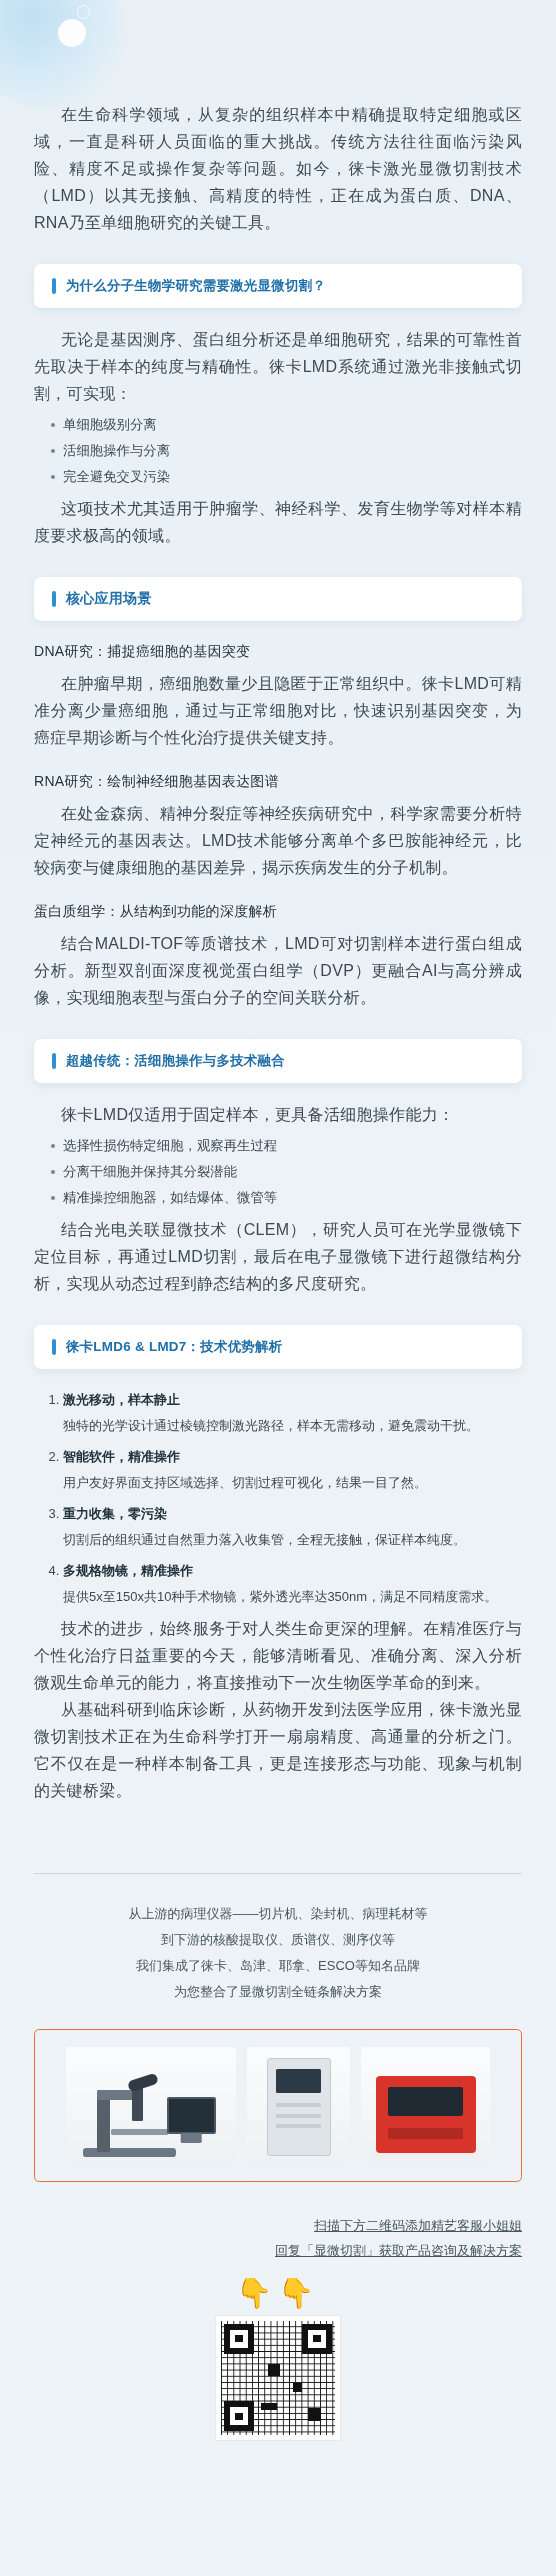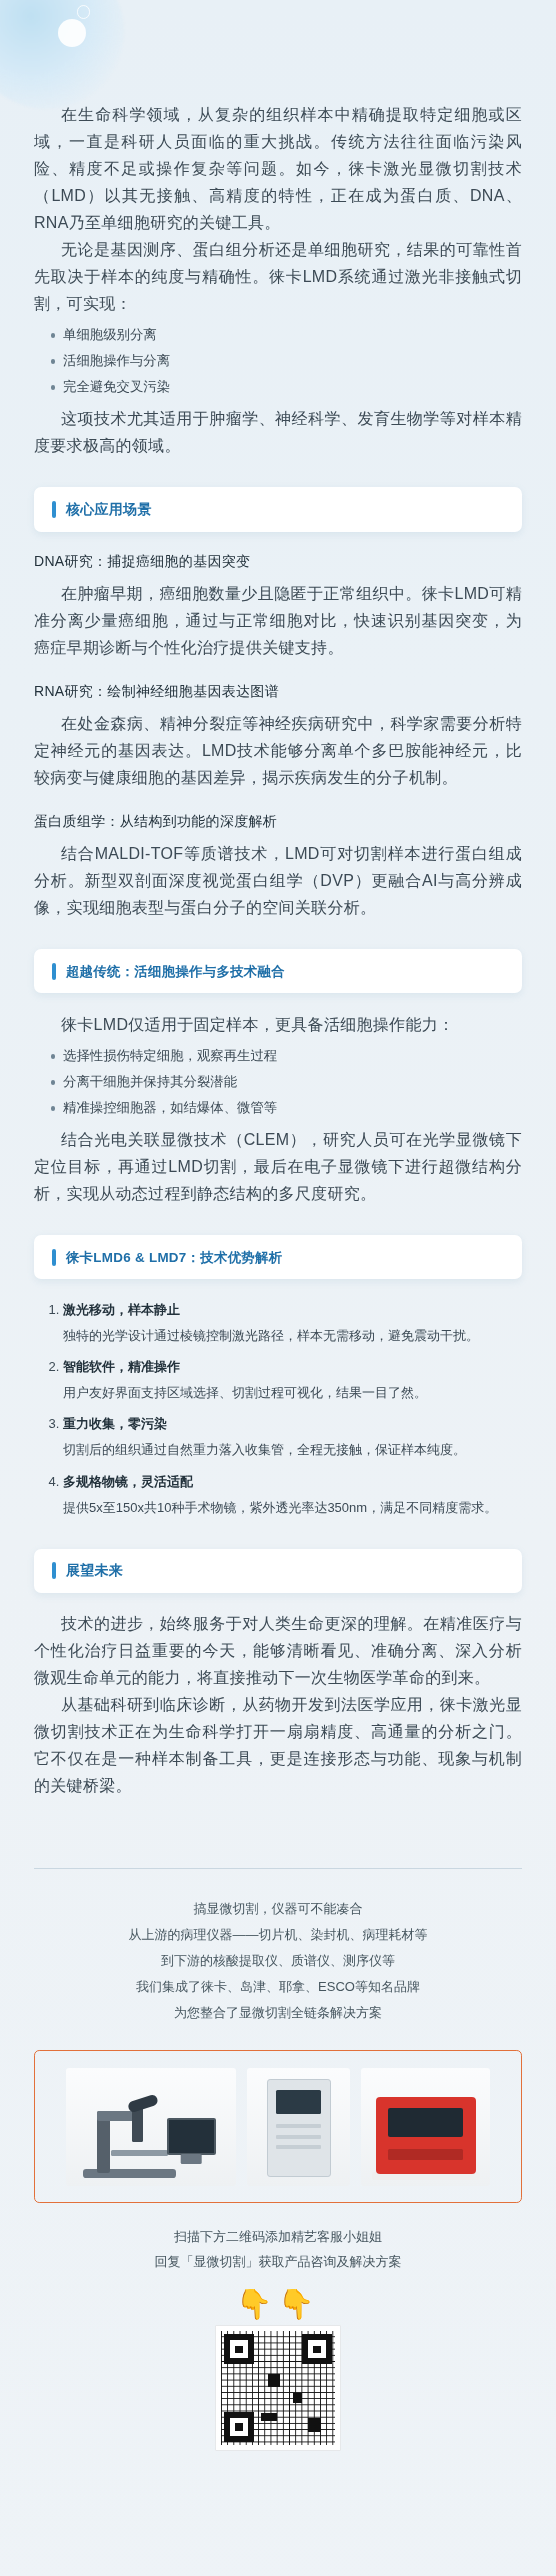"为什么分子生物学研究需要激光显微切割？" div.pill { html: none -> <div> <span></span> <span>为什么分子生物学研究需要激光显微切割？</span> </div> }
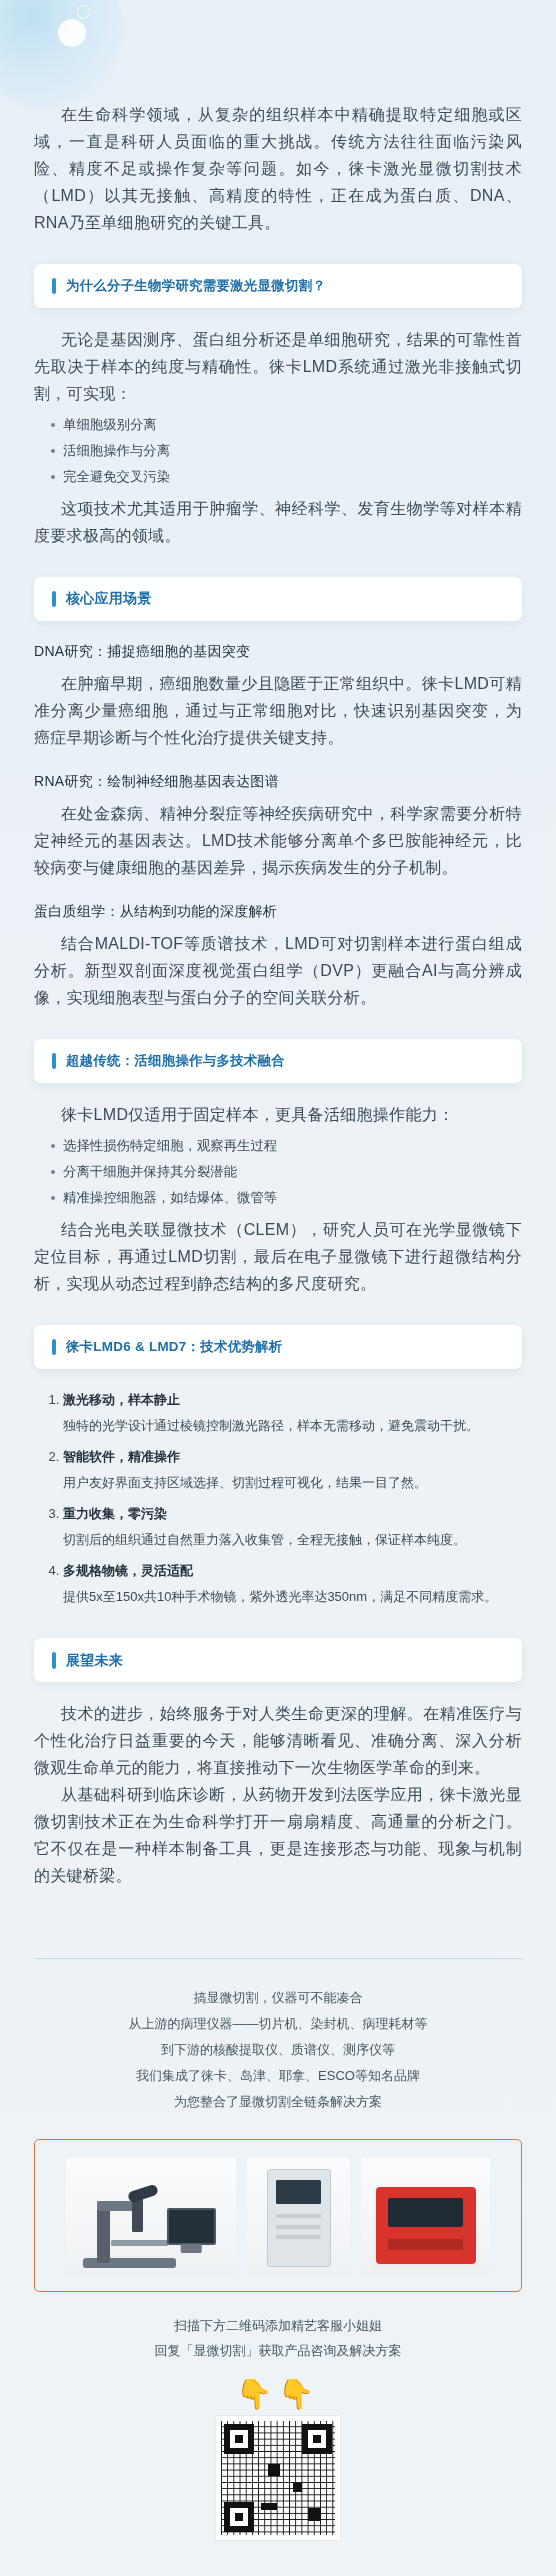"多规格物镜，灵活适配" b { text: 灵活适配 -> 精准操作 }
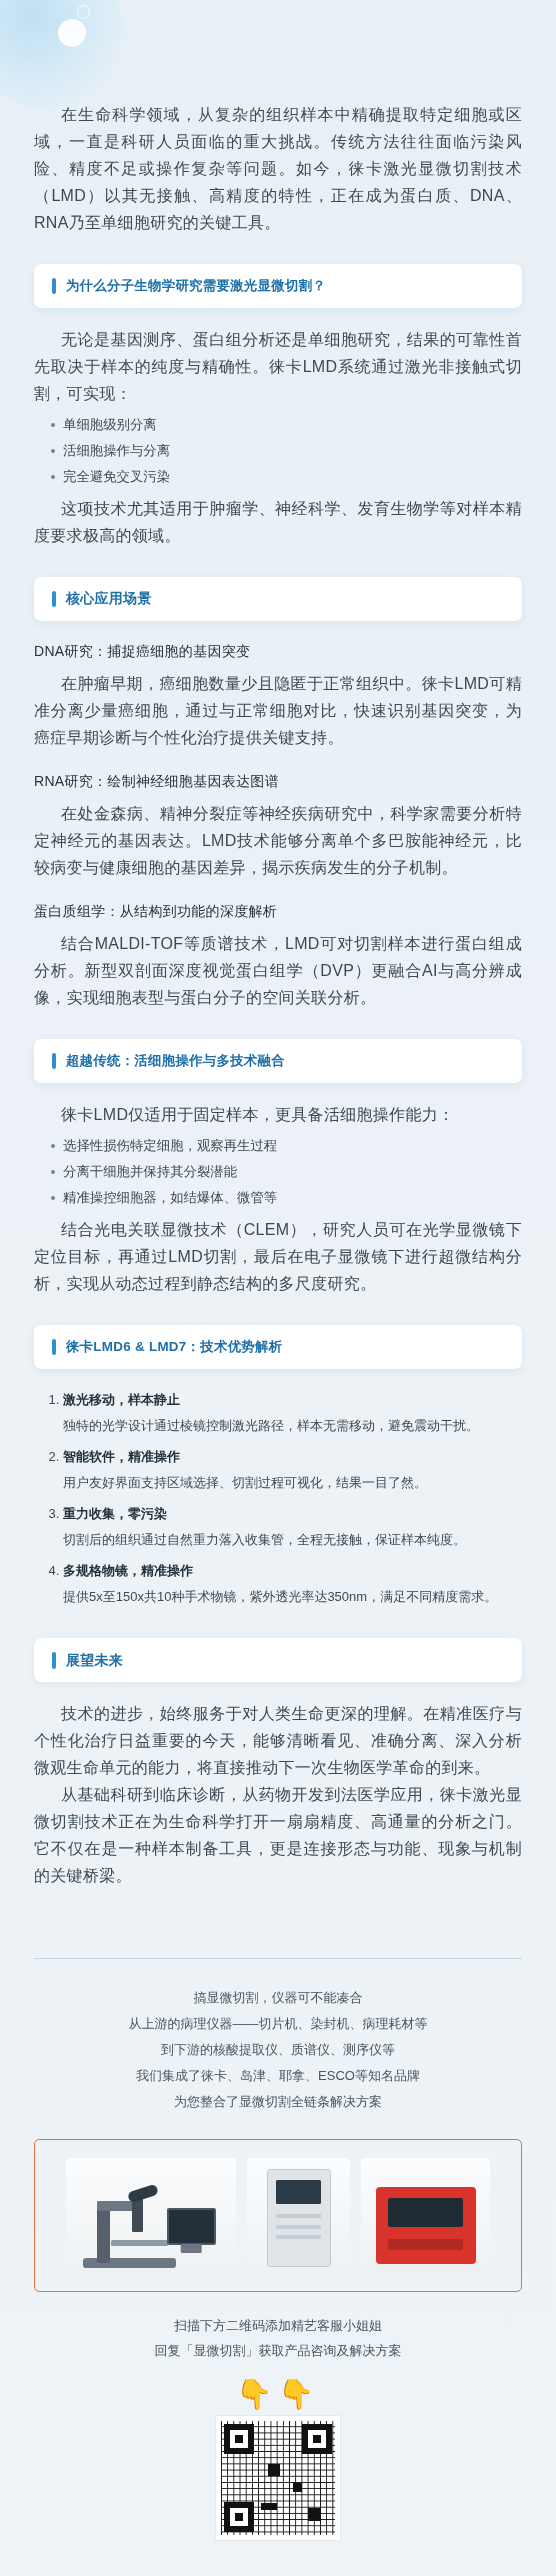"展望未来" div.pill { html: <div> <span></span> <span>展望未来</span> </div> -> none }
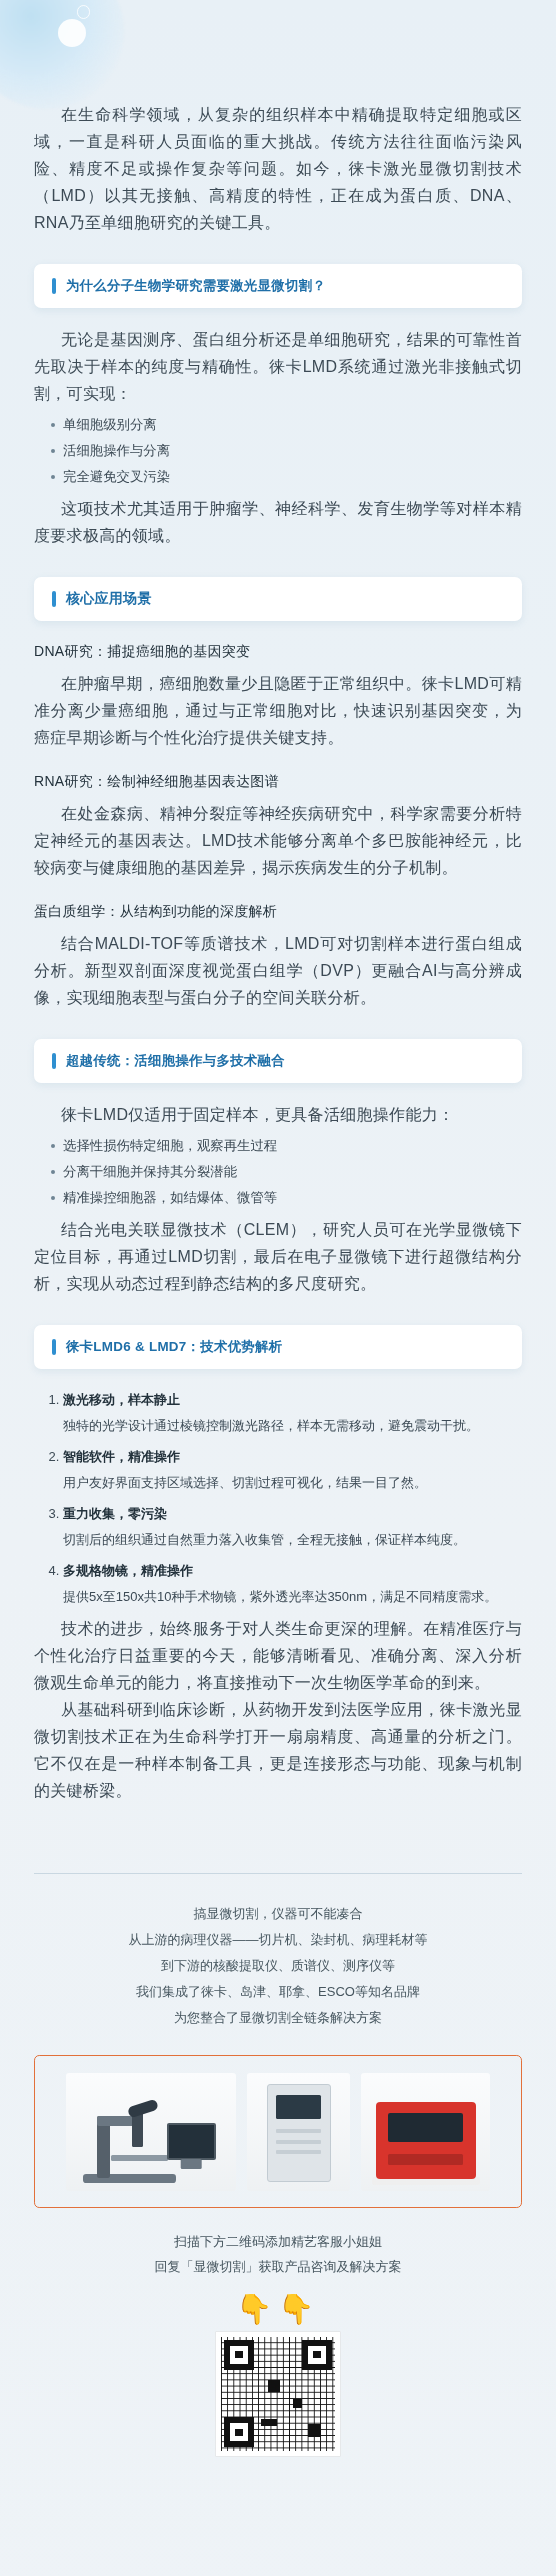"搞显微切割，仪器可不能凑合" div { html: <div>搞显微切割，仪器可不能凑合</div> -> none }
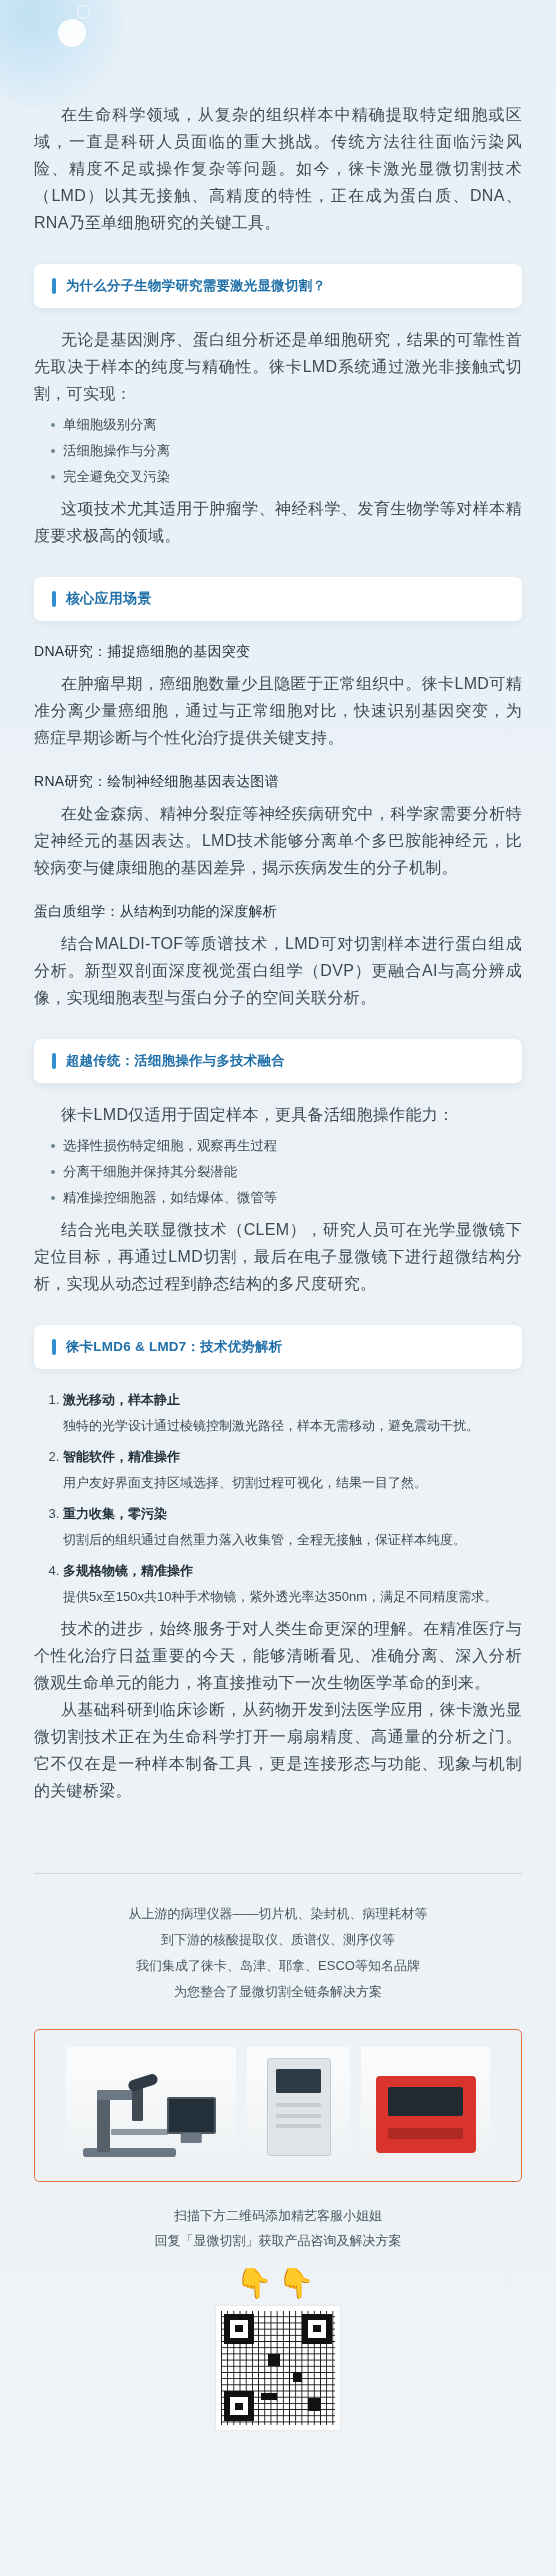"扫描下方二维码添加精艺客服小姐姐" .qr-note { margin-top: 21px -> 31px; text-align: center -> right; text-decoration: none -> underline }
